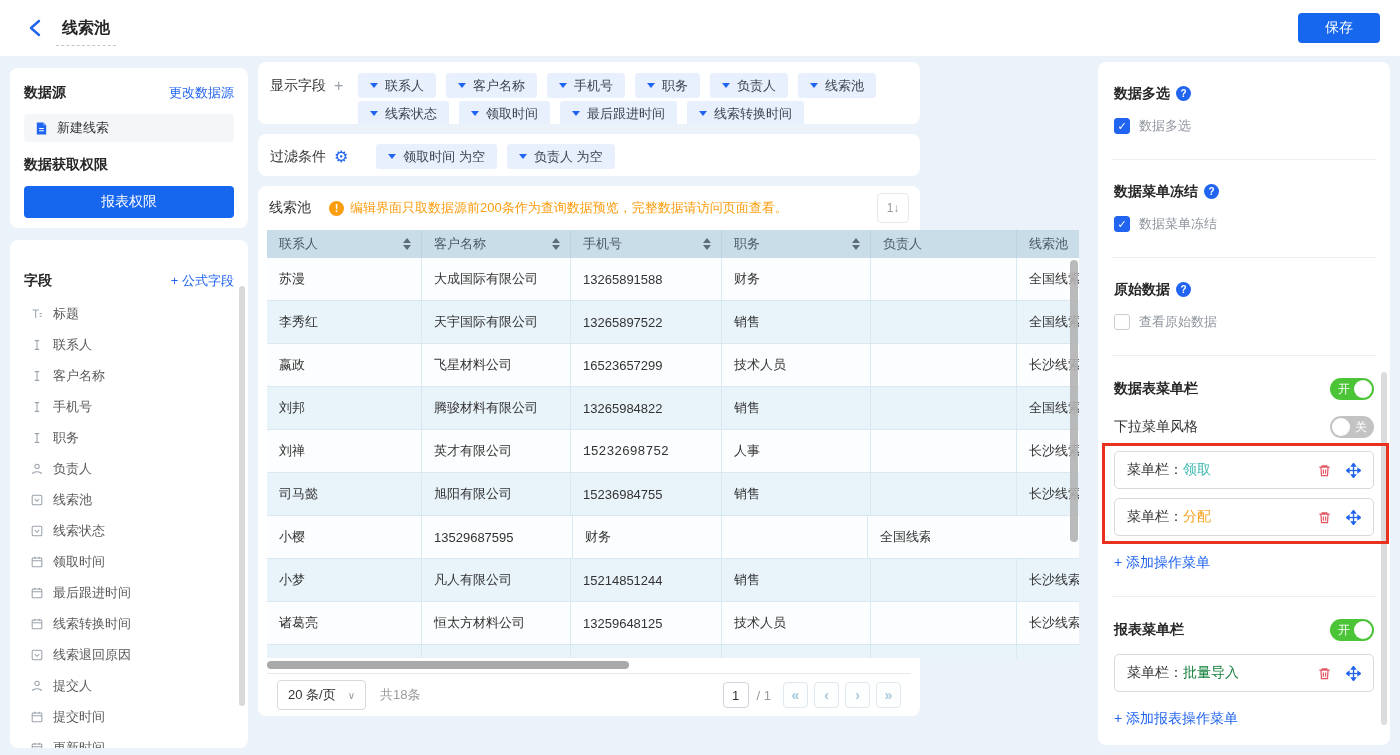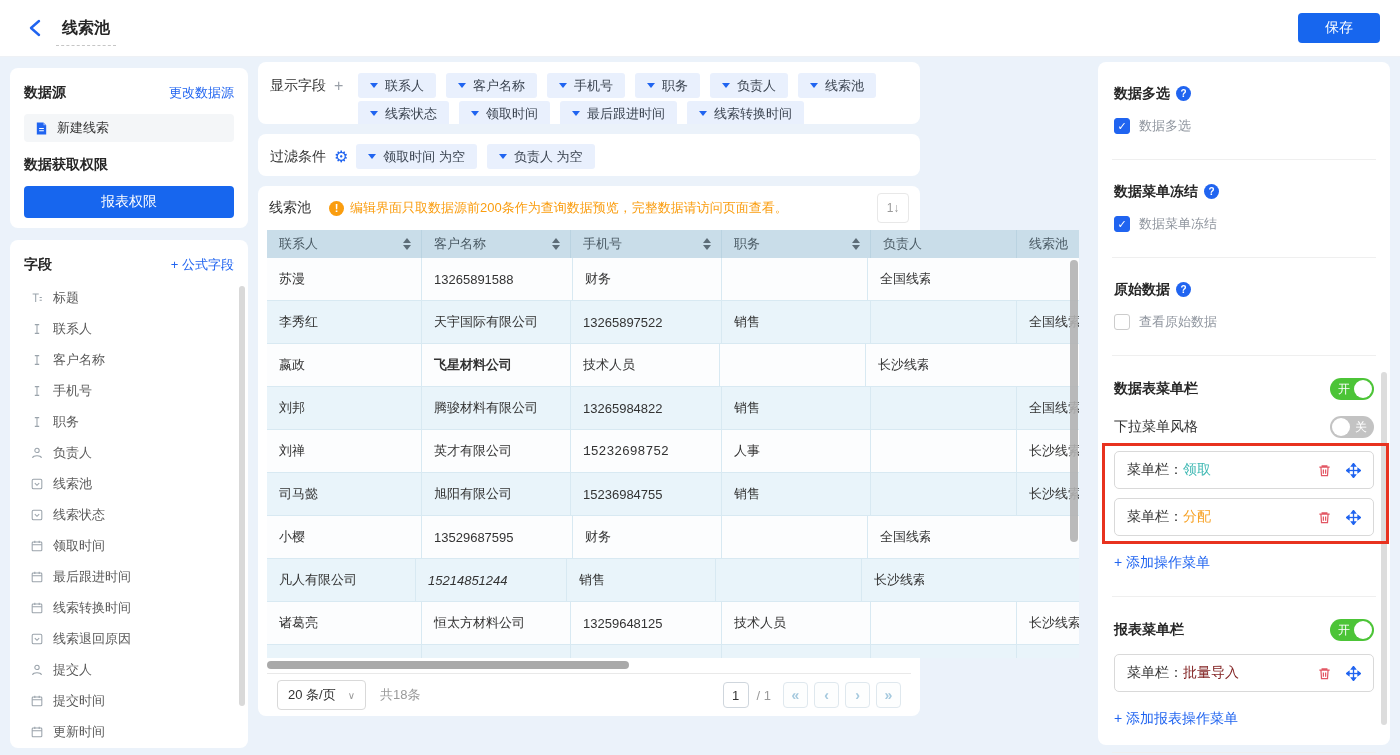"过滤条件" .filter-card .chips-label-wrap { margin-right: 8px -> 28px }
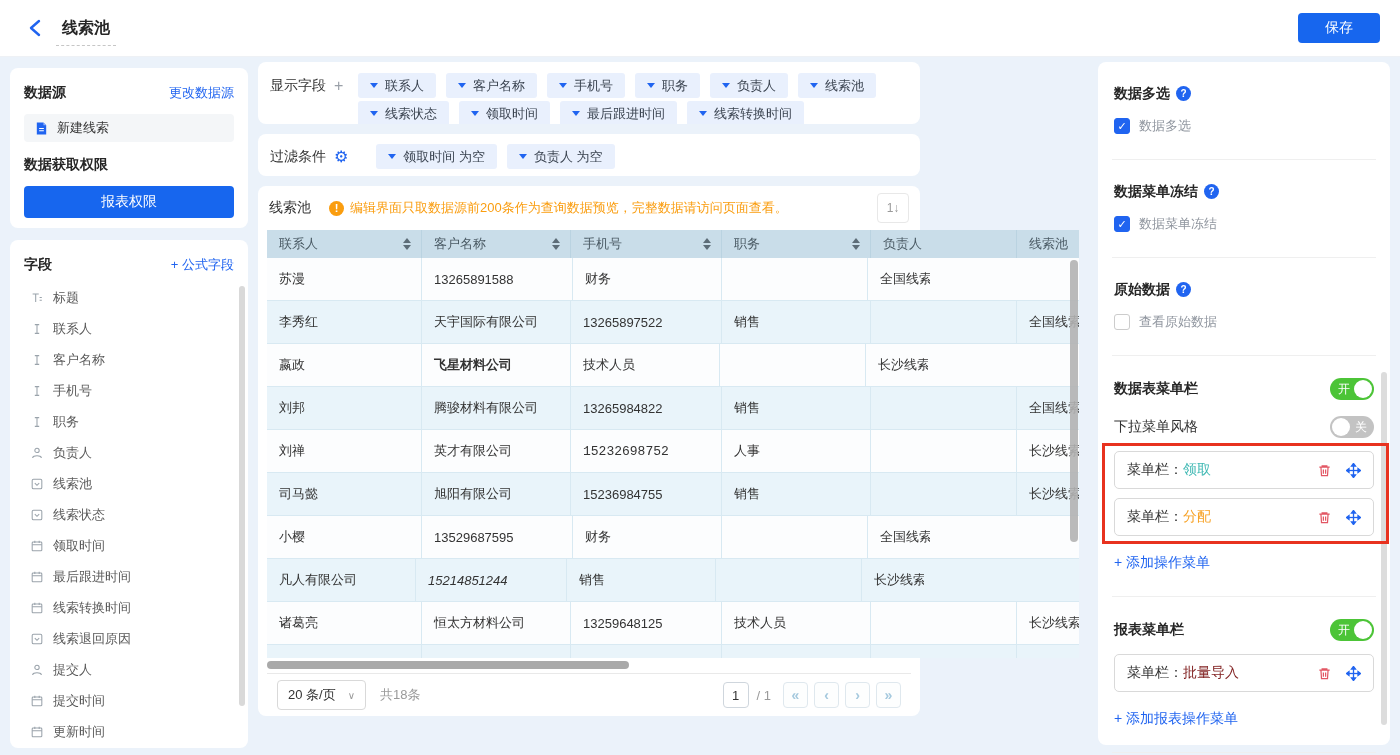"字段" .fields-card { padding: 16px 14px -> 32px 14px }
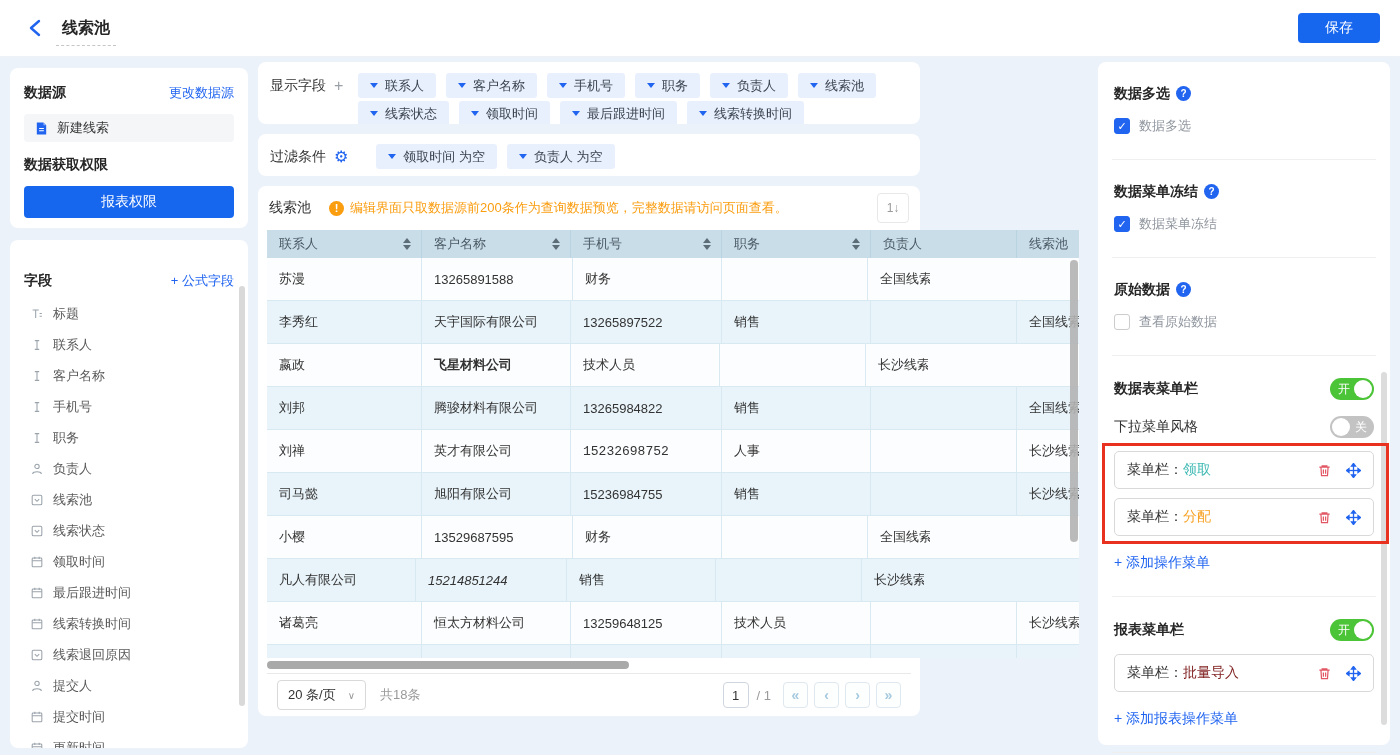"大成国际有限公司" div.td { html: none -> <div>大成国际有限公司</div> }
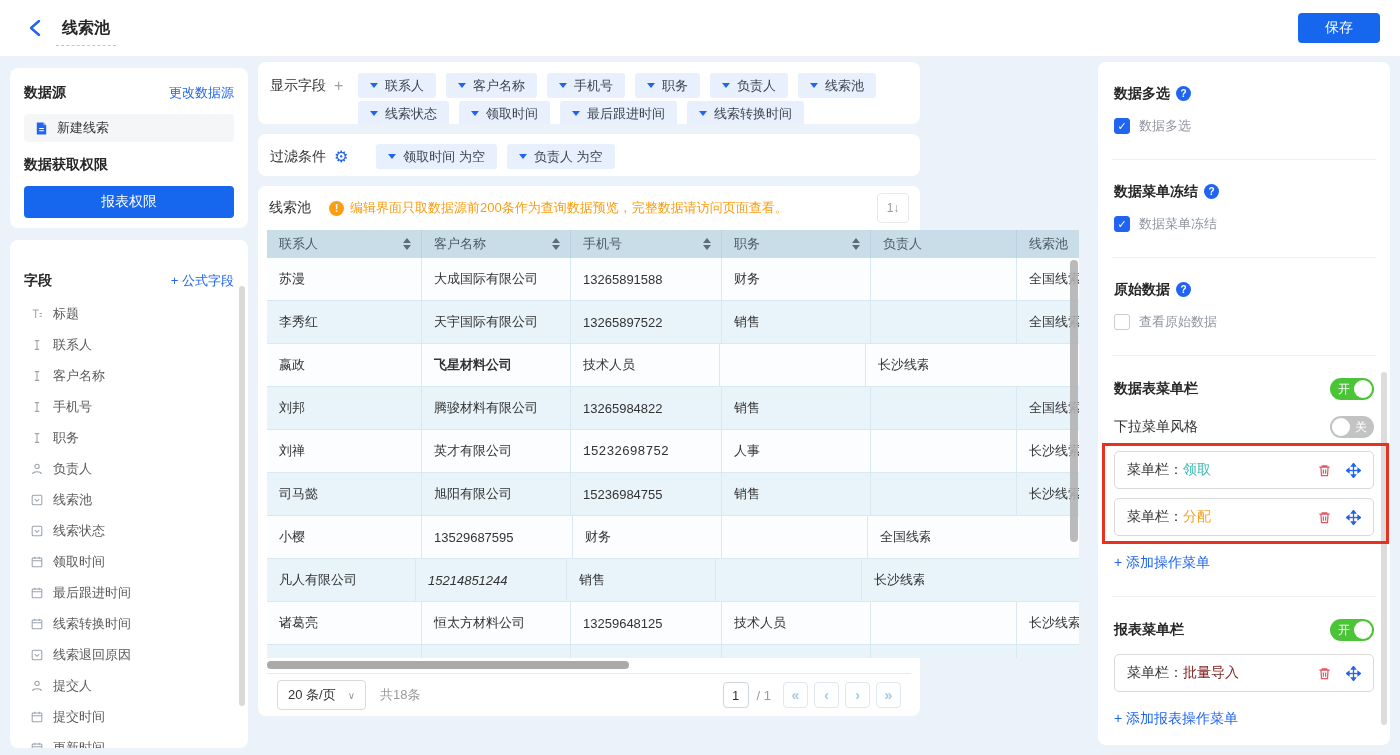"飞星材料公司" div.td { font-weight: bold -> none }
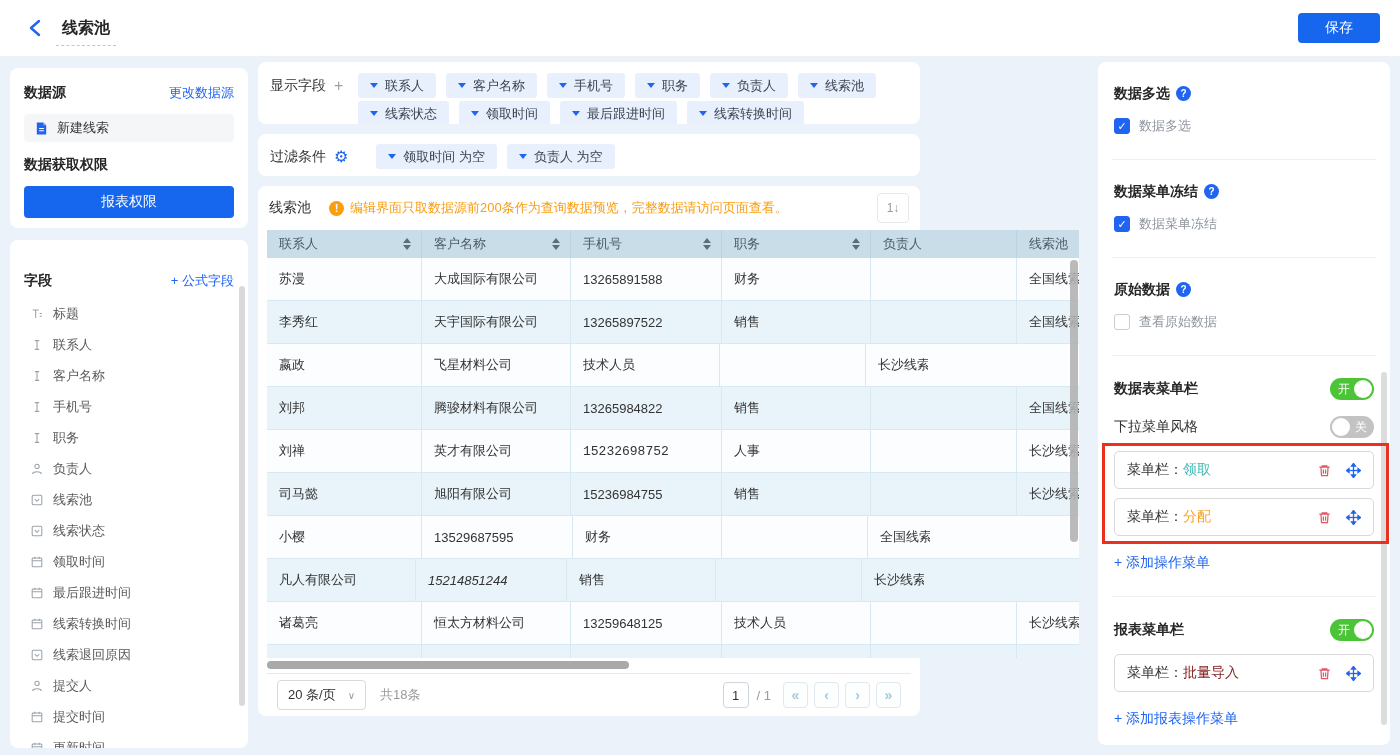"16523657299" div.td { html: none -> <div>16523657299</div> }
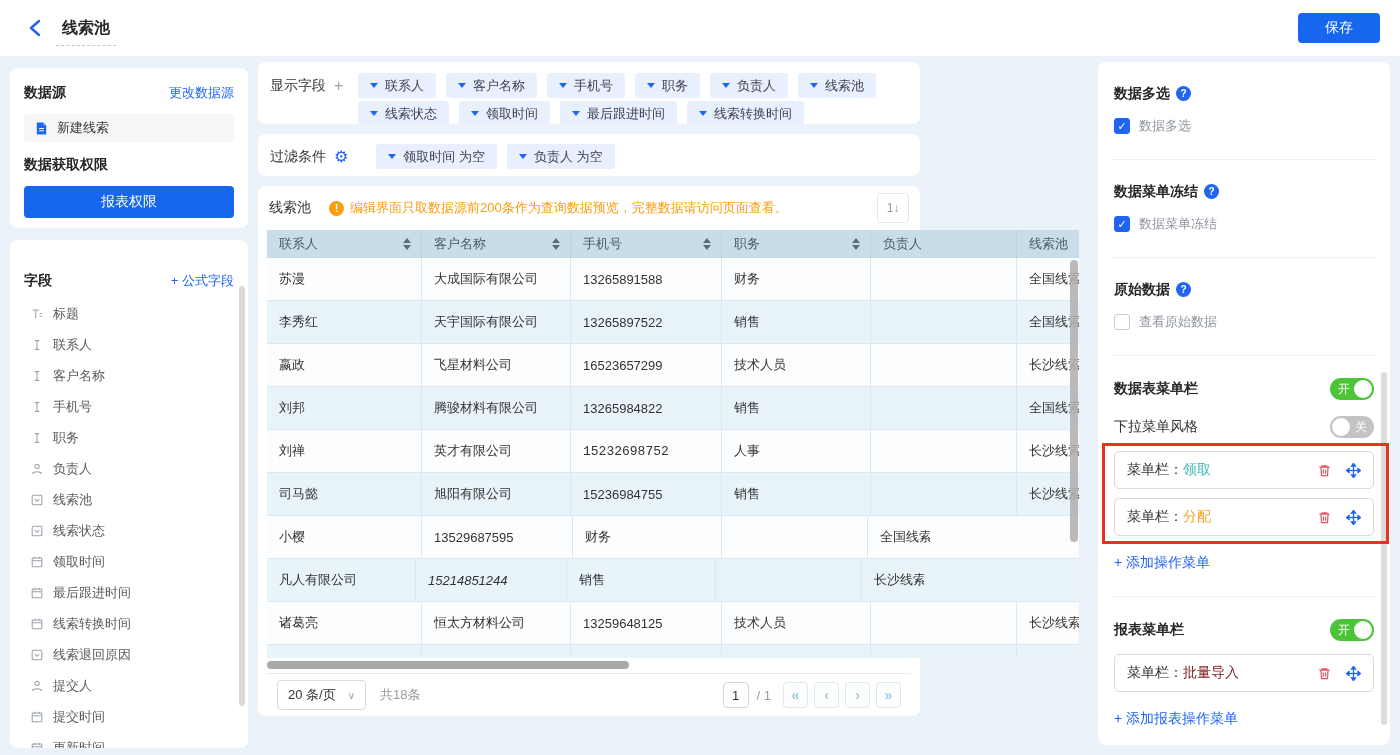"小梦" div.td { html: none -> <div>小梦</div> }
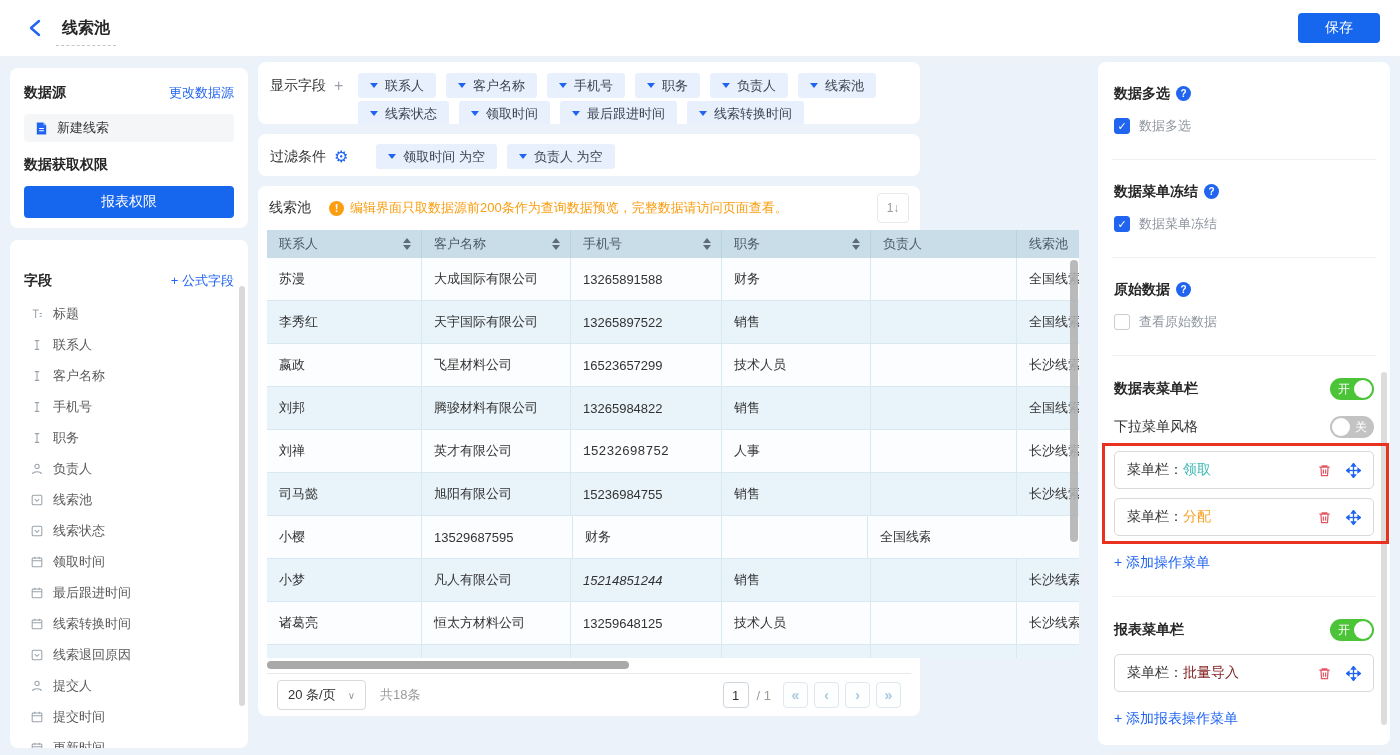"15214851244" div.td { font-style: italic -> none }
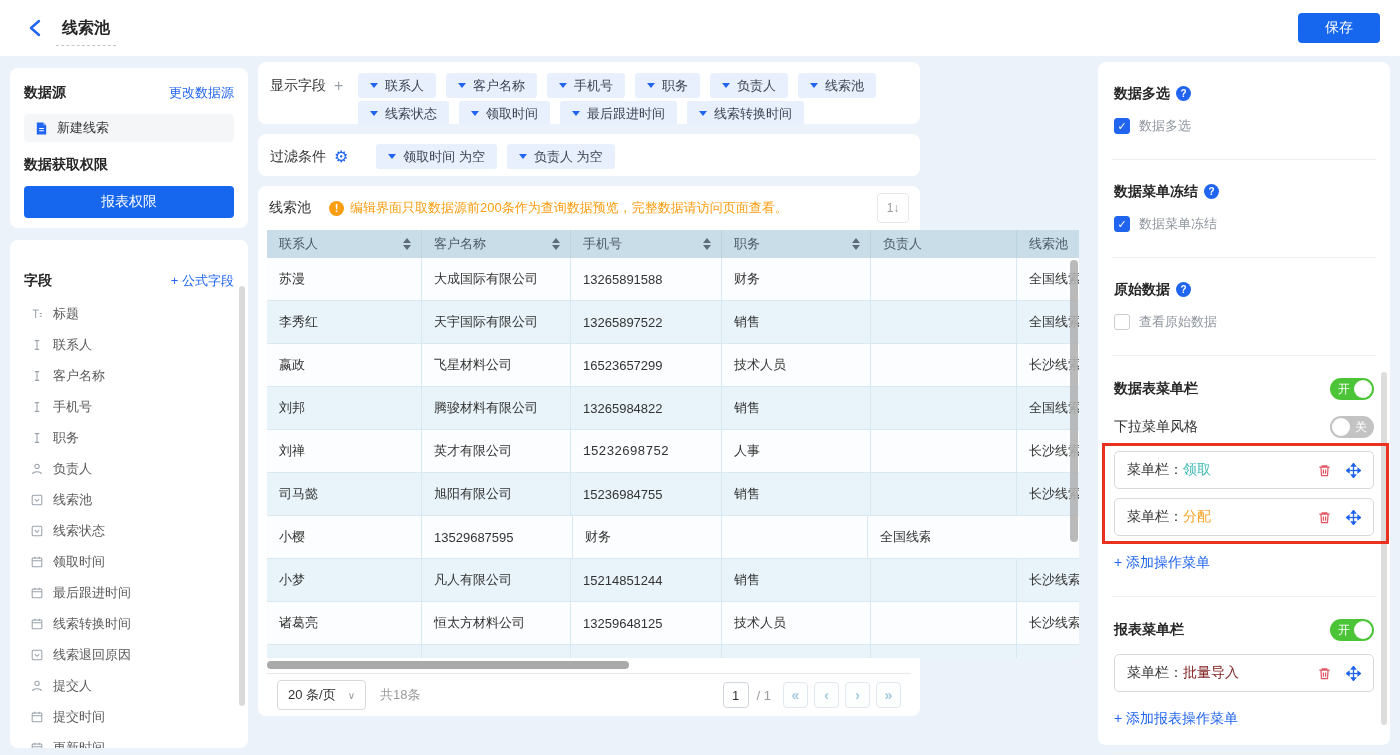"批量导入" span { color: #7f1d1d -> #15803d }
